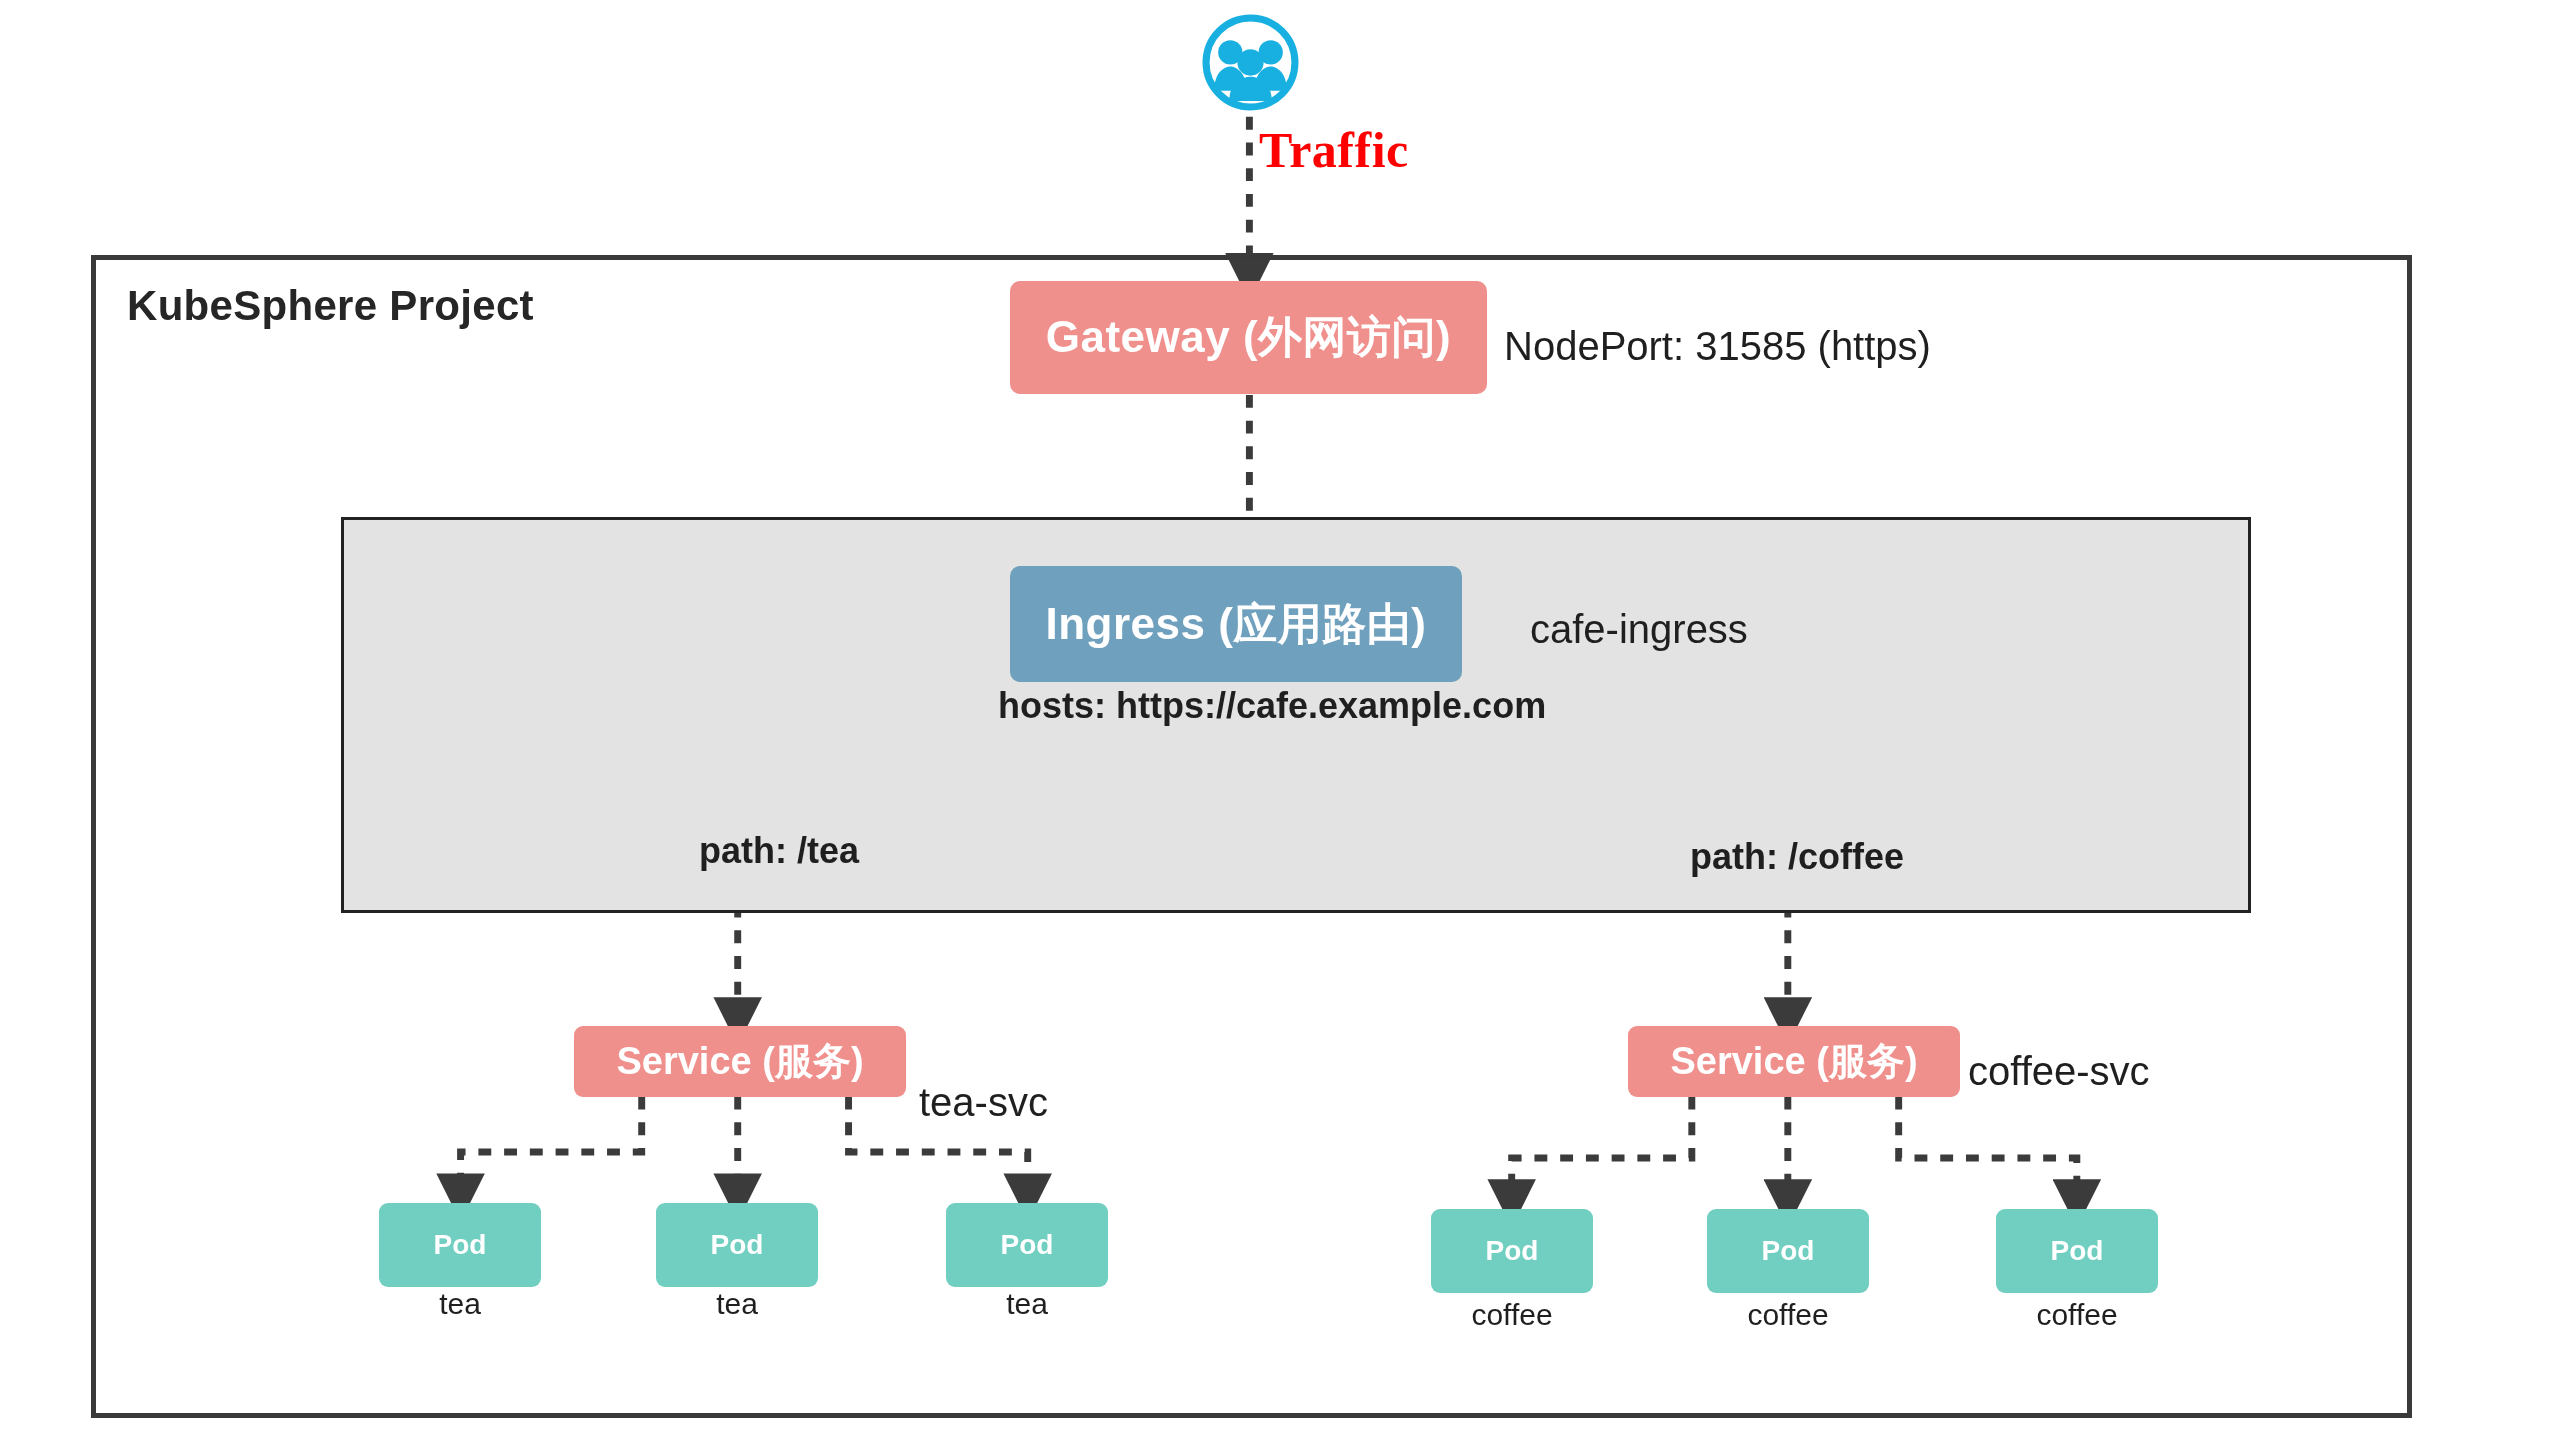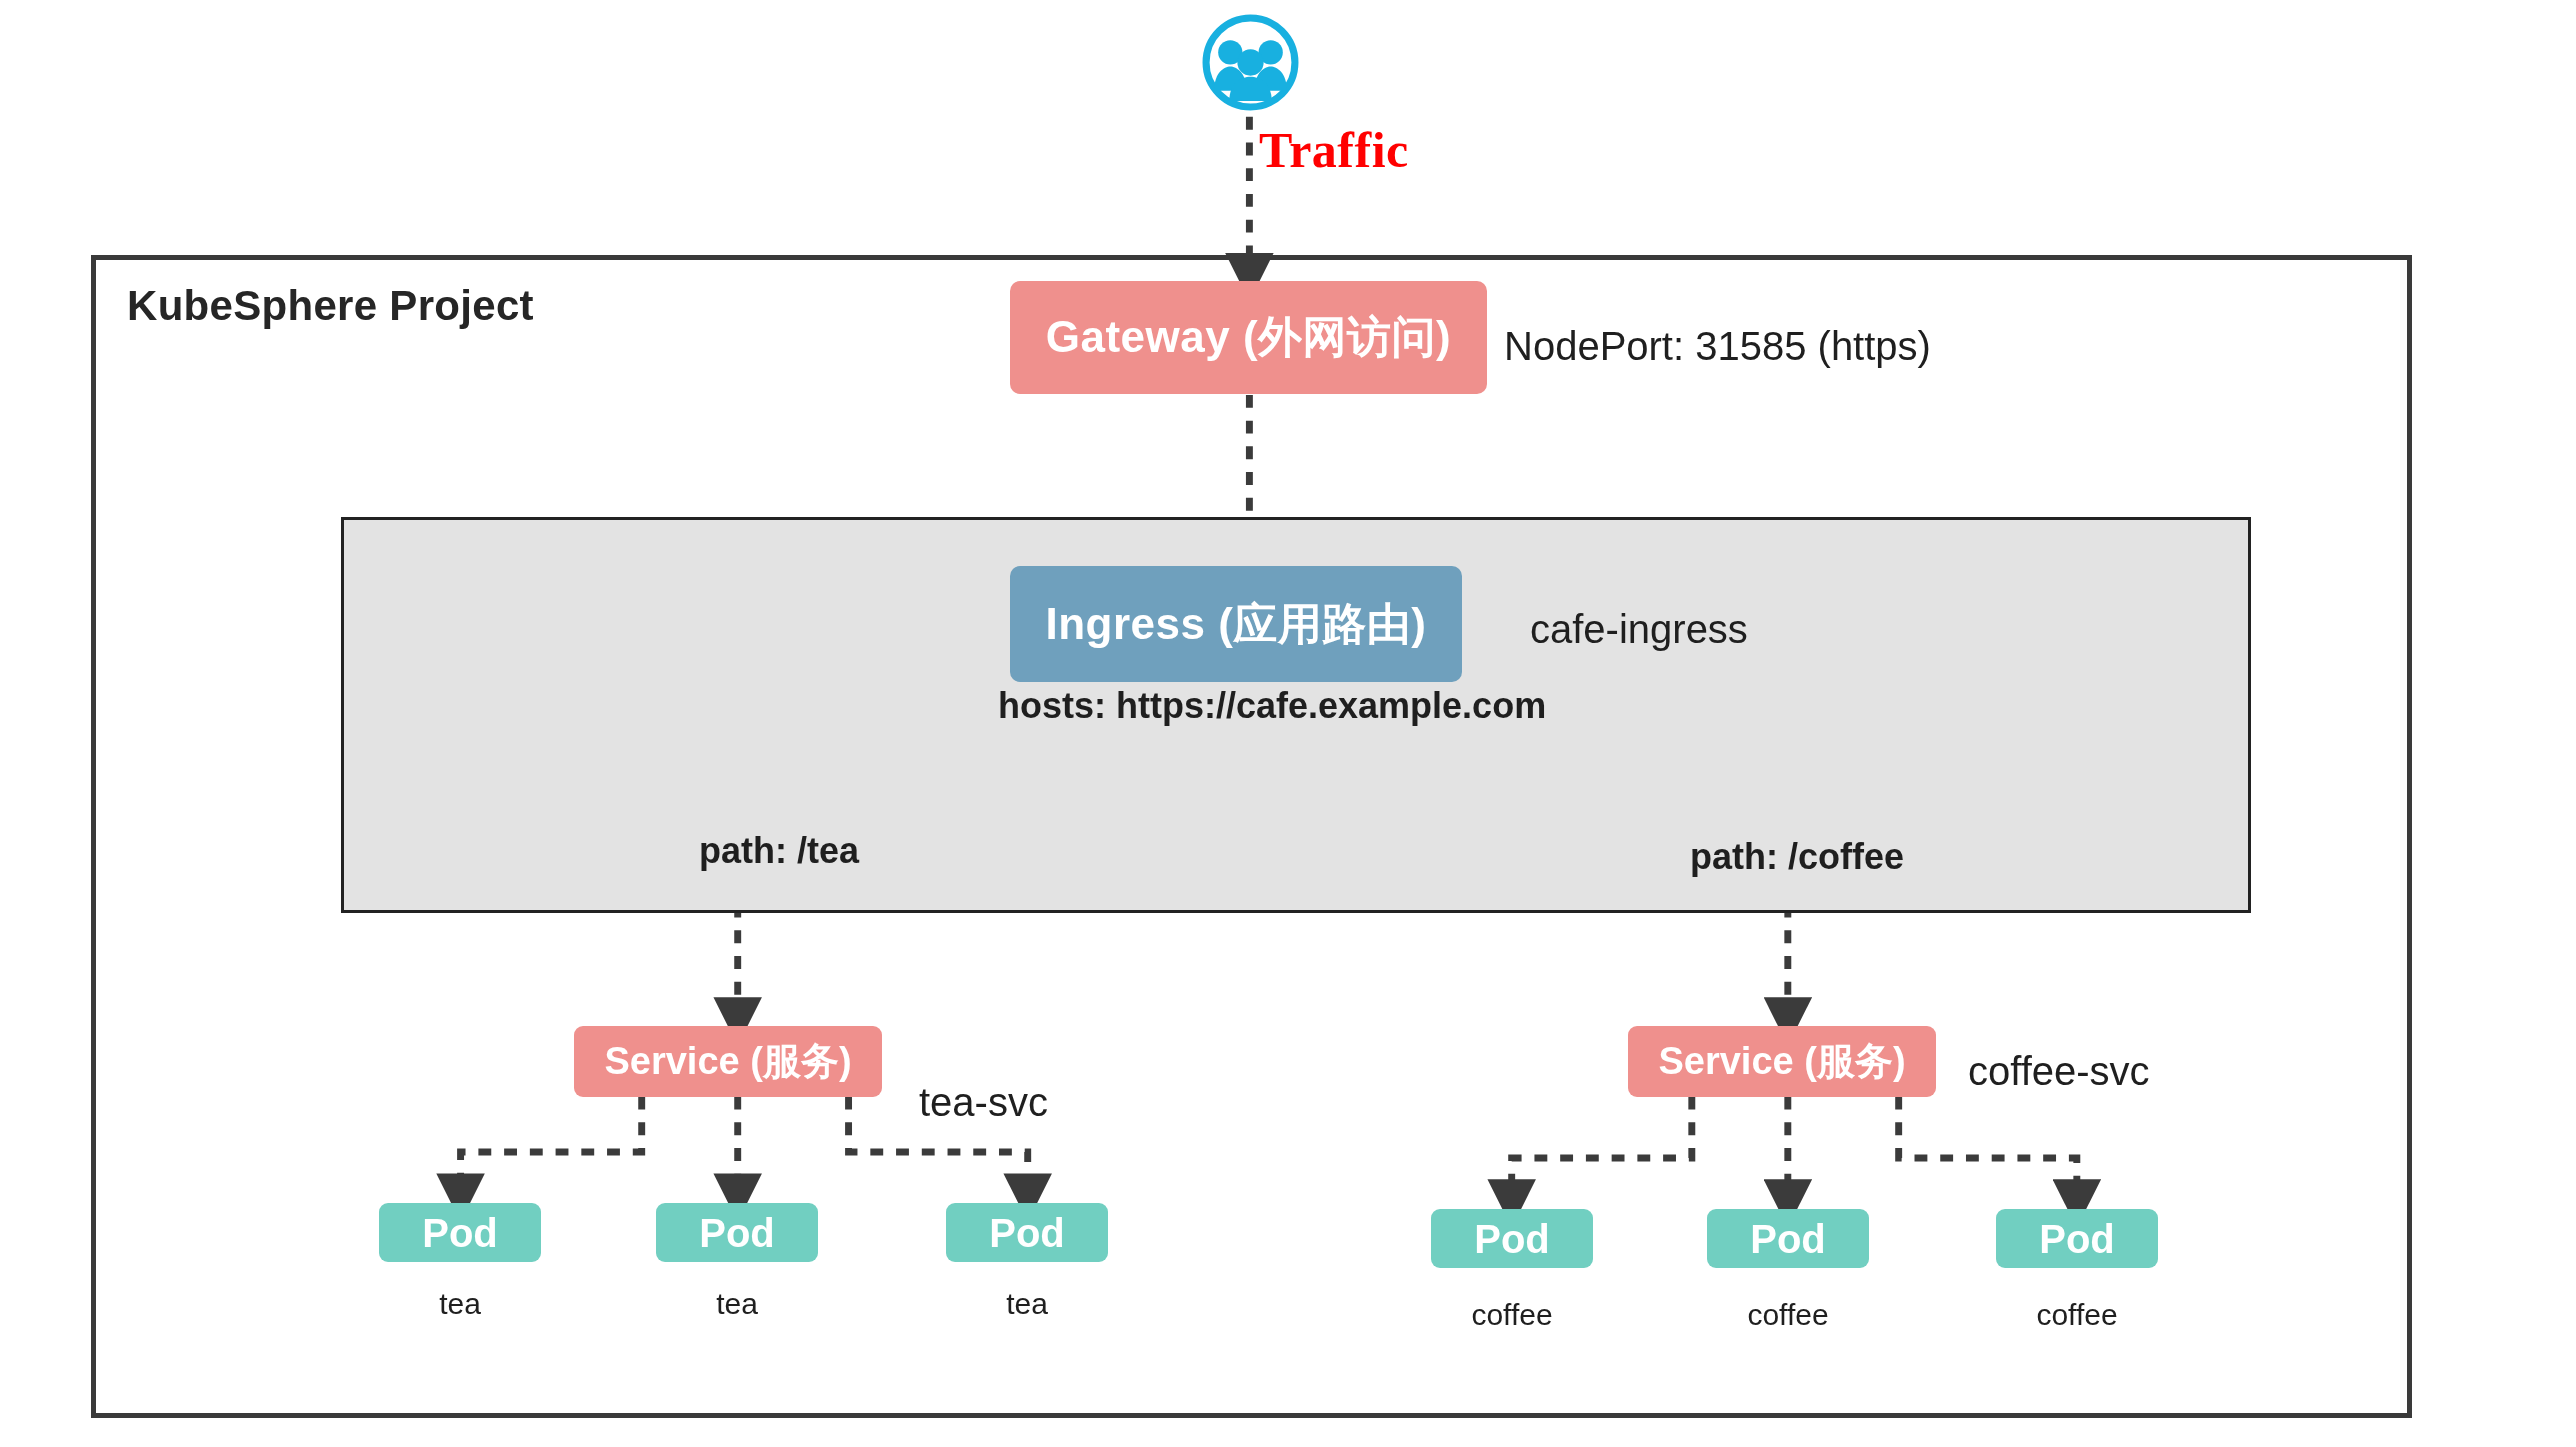"Service (服务)" .node-service { width: 308px -> 332px }
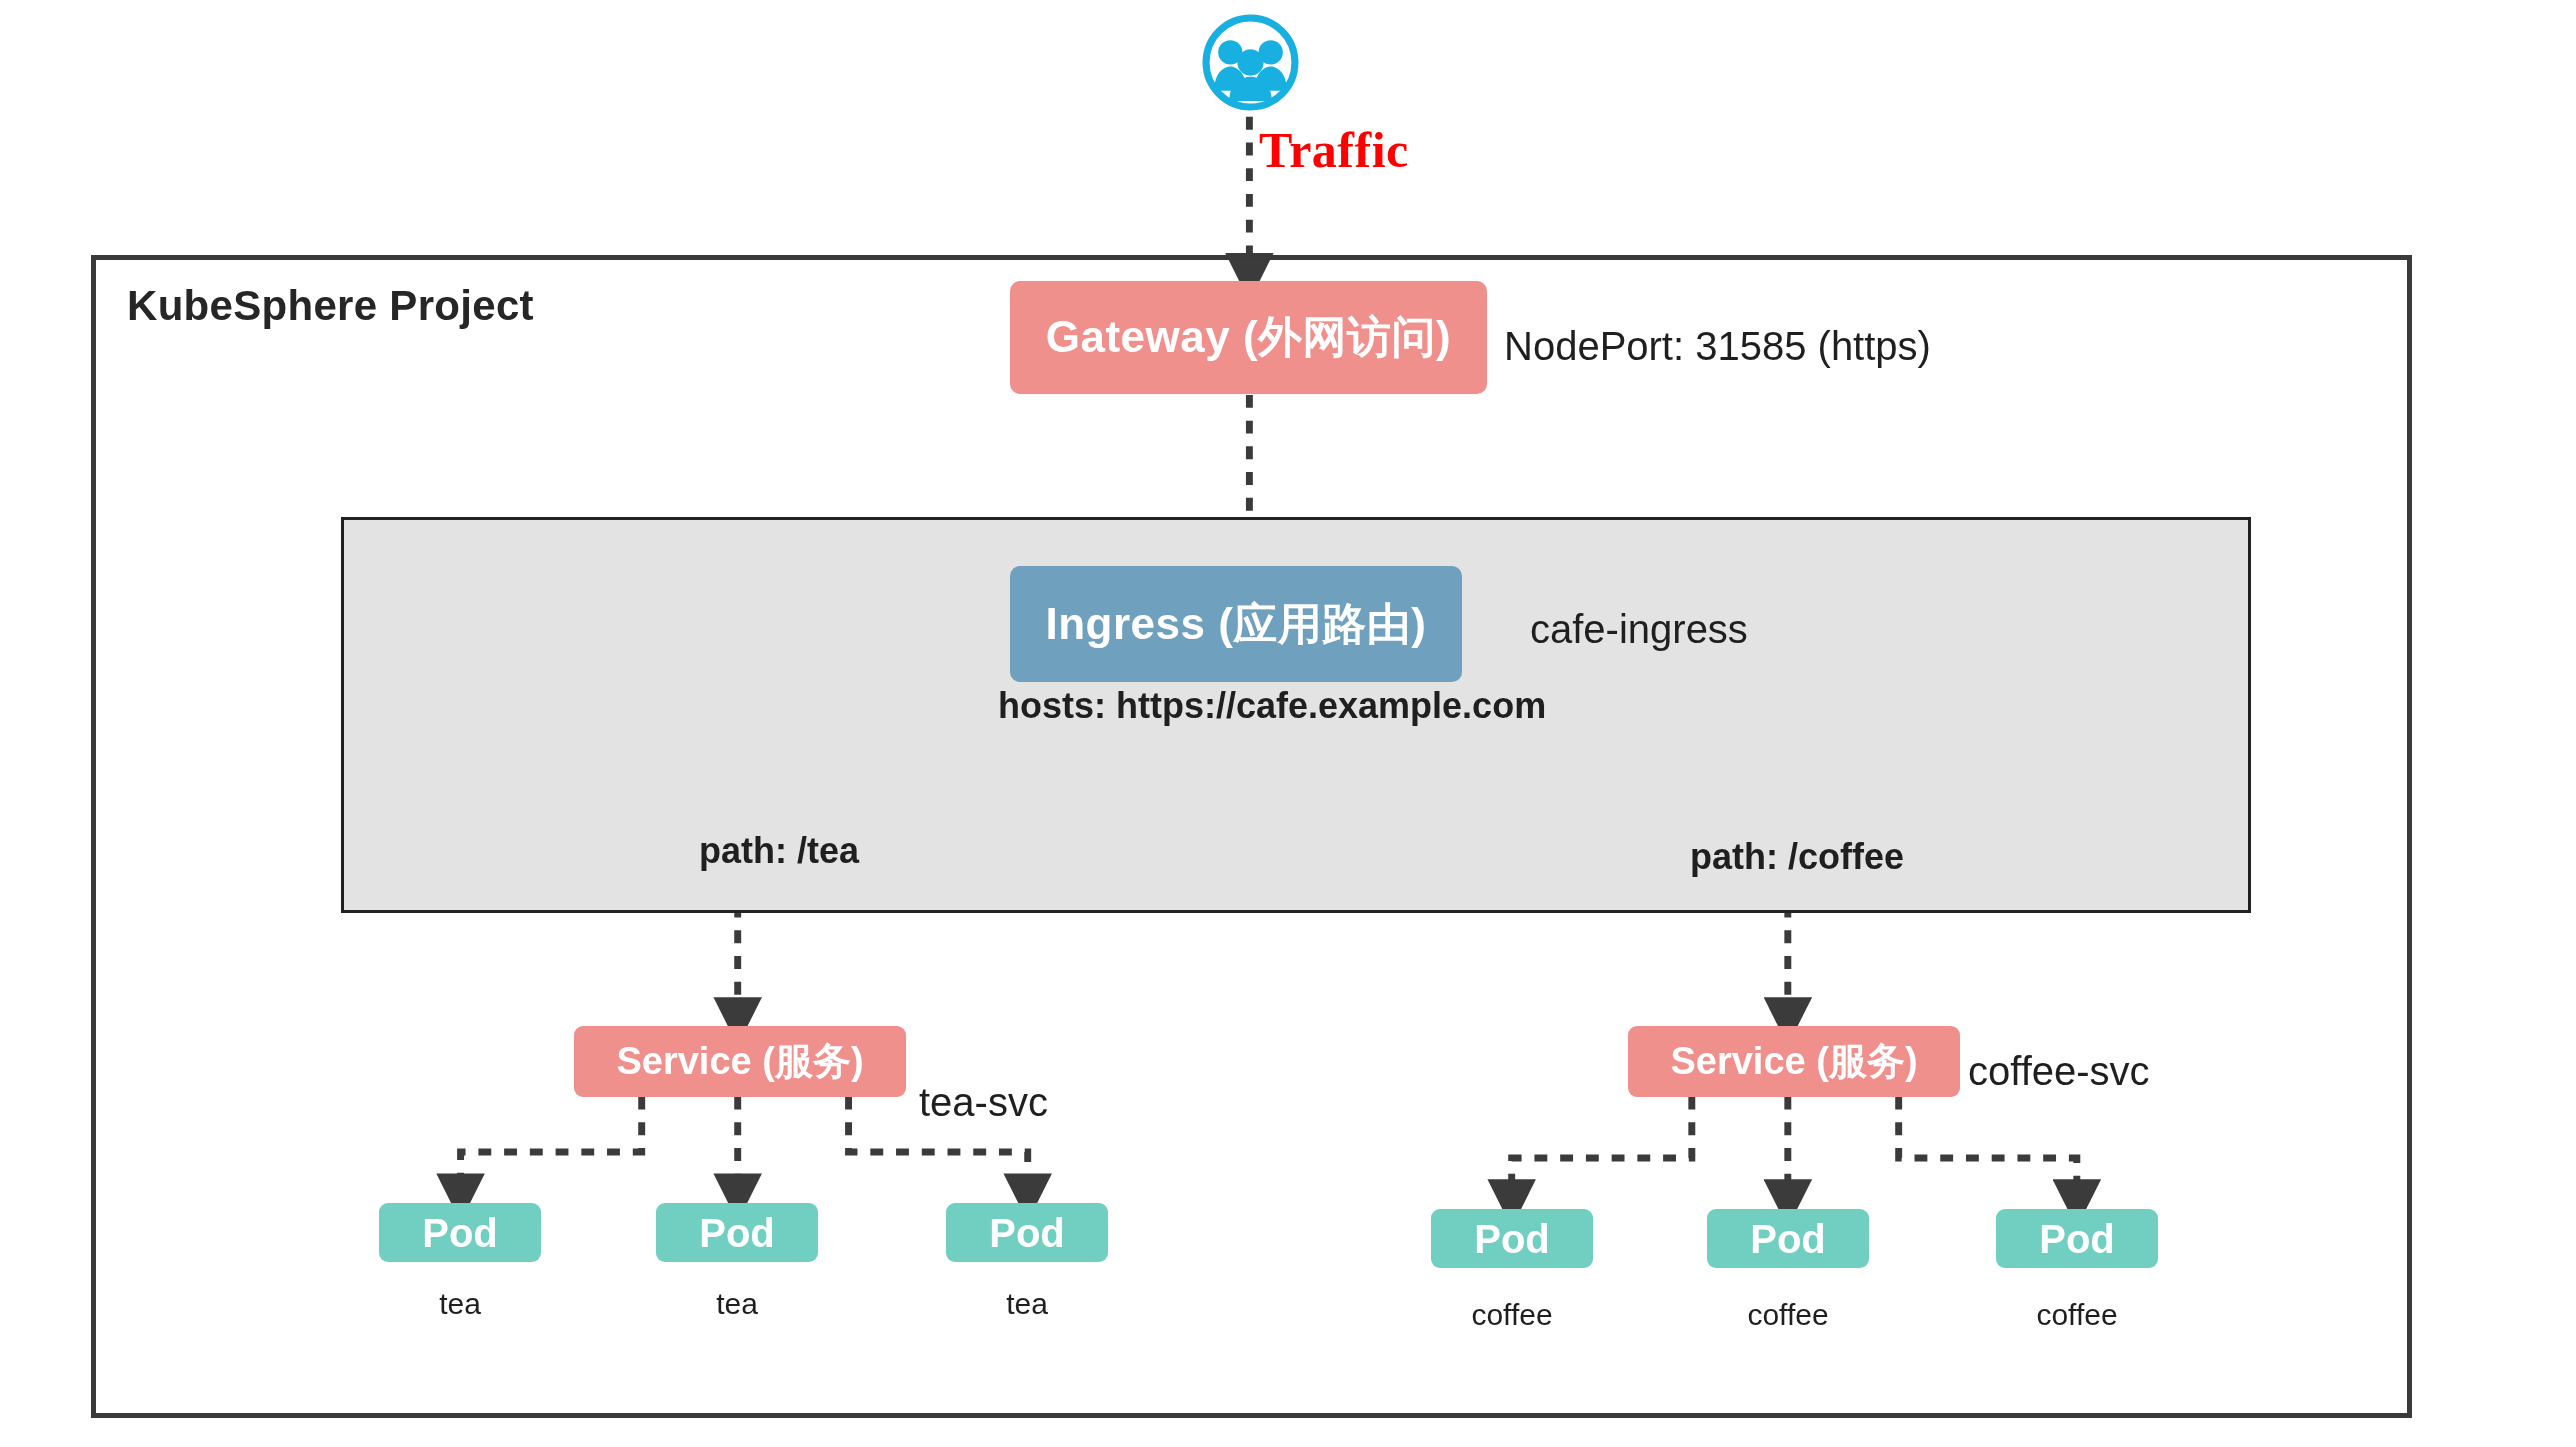"Pod" .node-pod { font-size: 40px -> 28px; height: 59px -> 84px }
